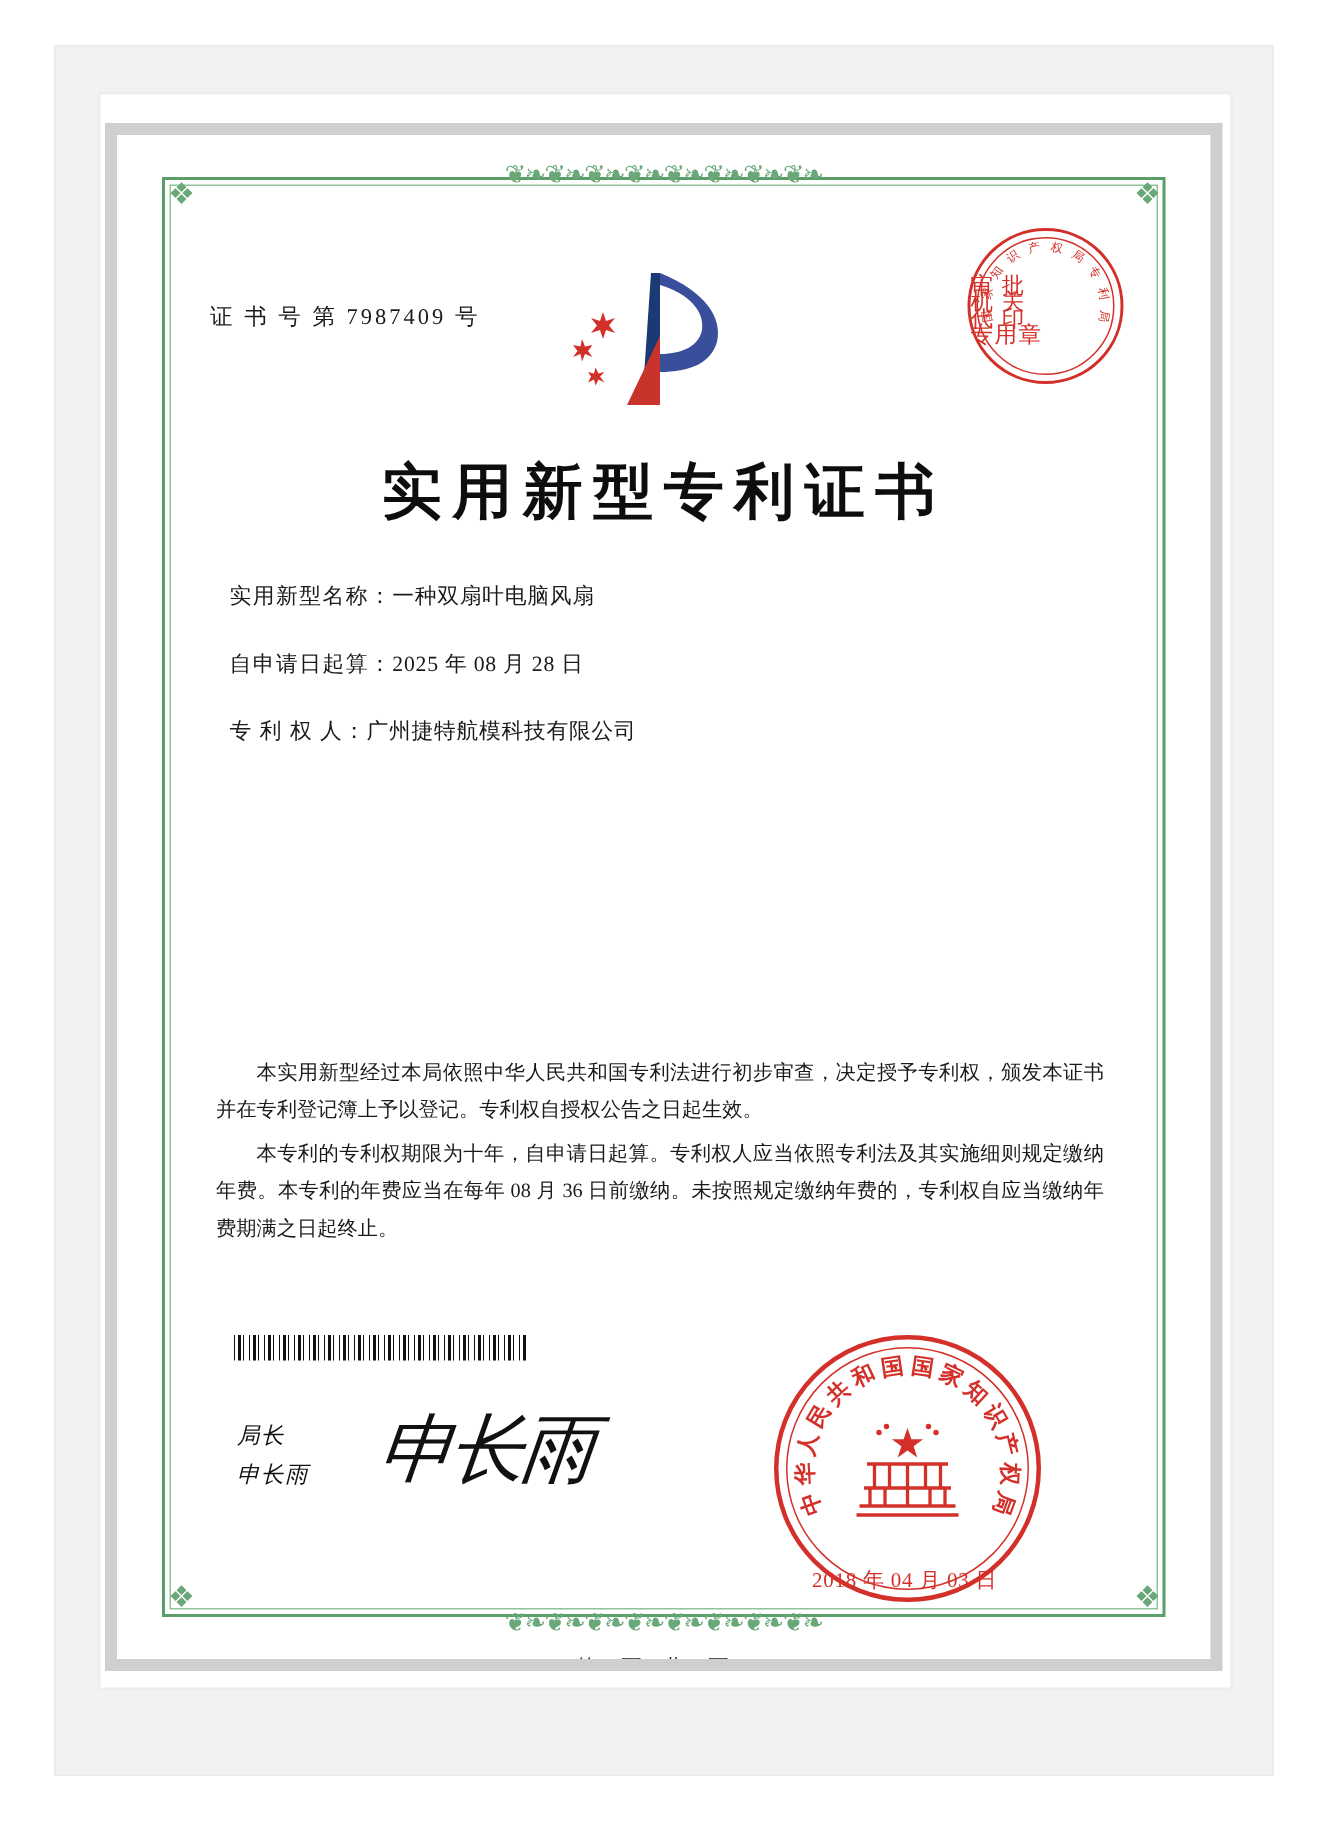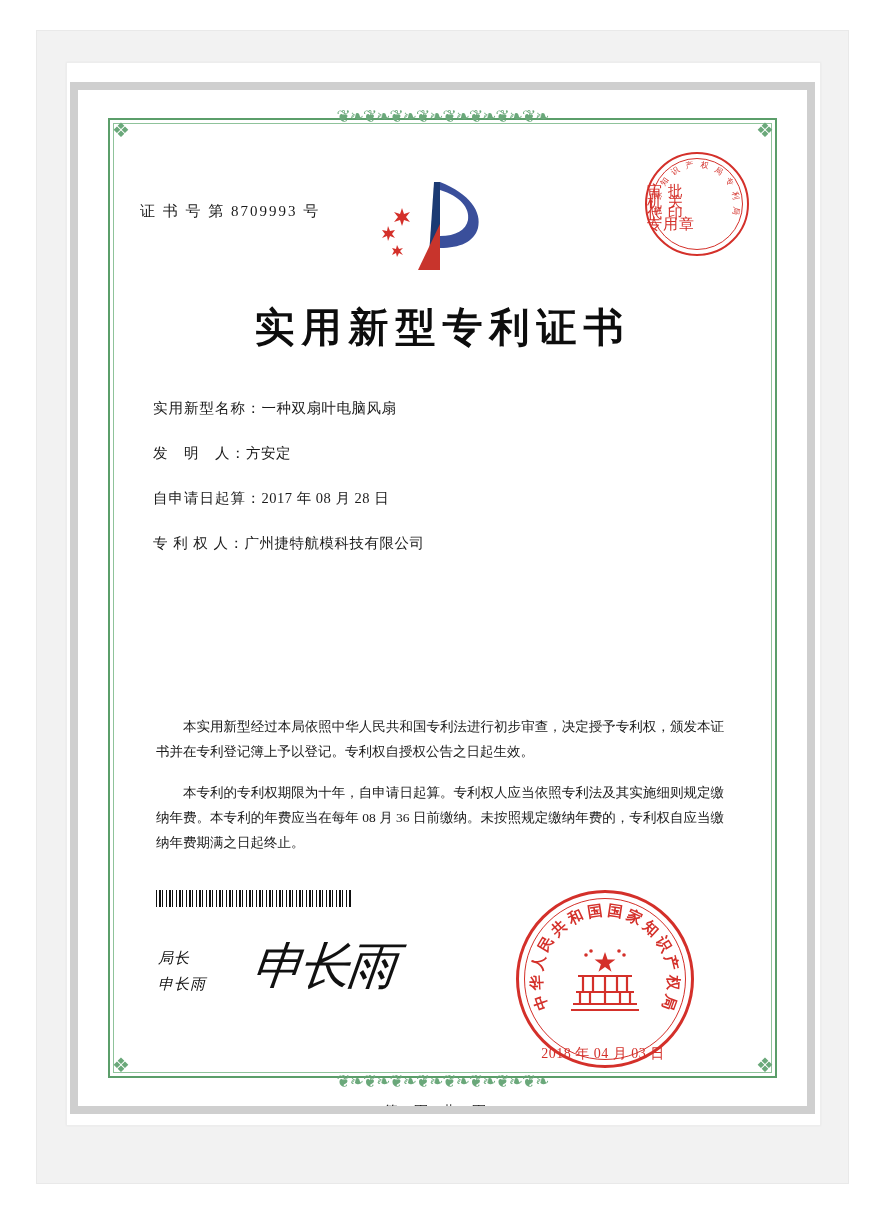"证 书 号 第 8709993" div.cert-no { text: 8709993 -> 7987409 }
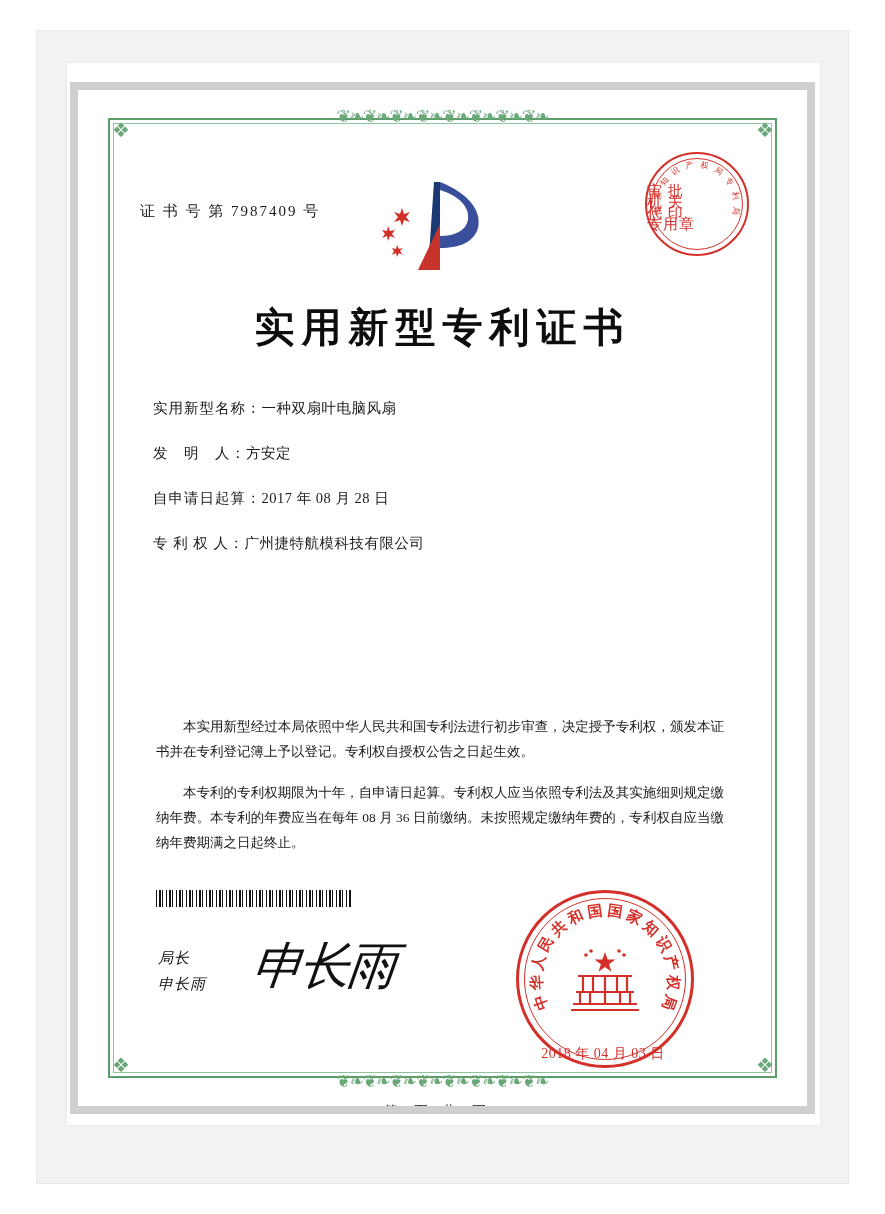"实用新型名称：一种双扇叶电脑风扇" .fields { top: 309px -> 298px }
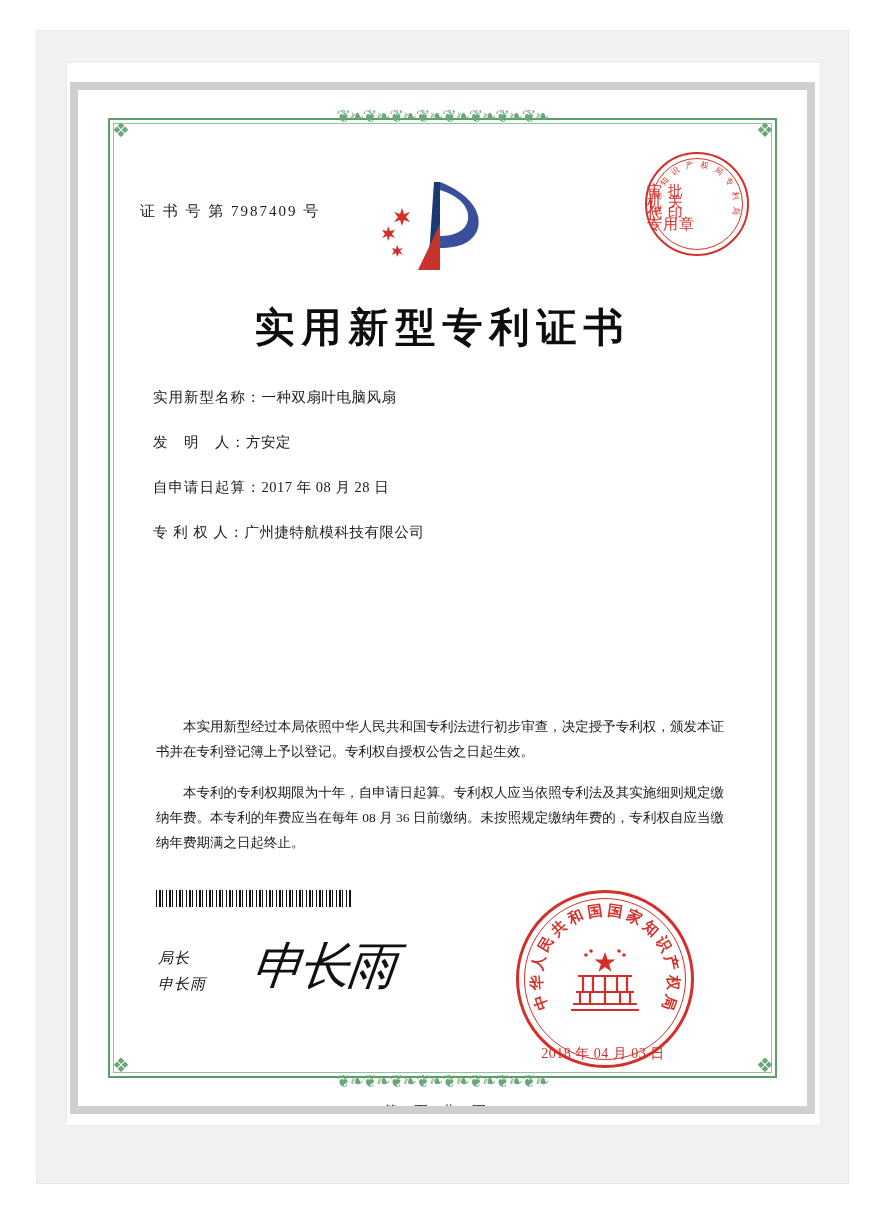"发 明 人：方安定" div.field { html: <div> <span>发 明 人：</span><span>方安定</span> </div> -> none }
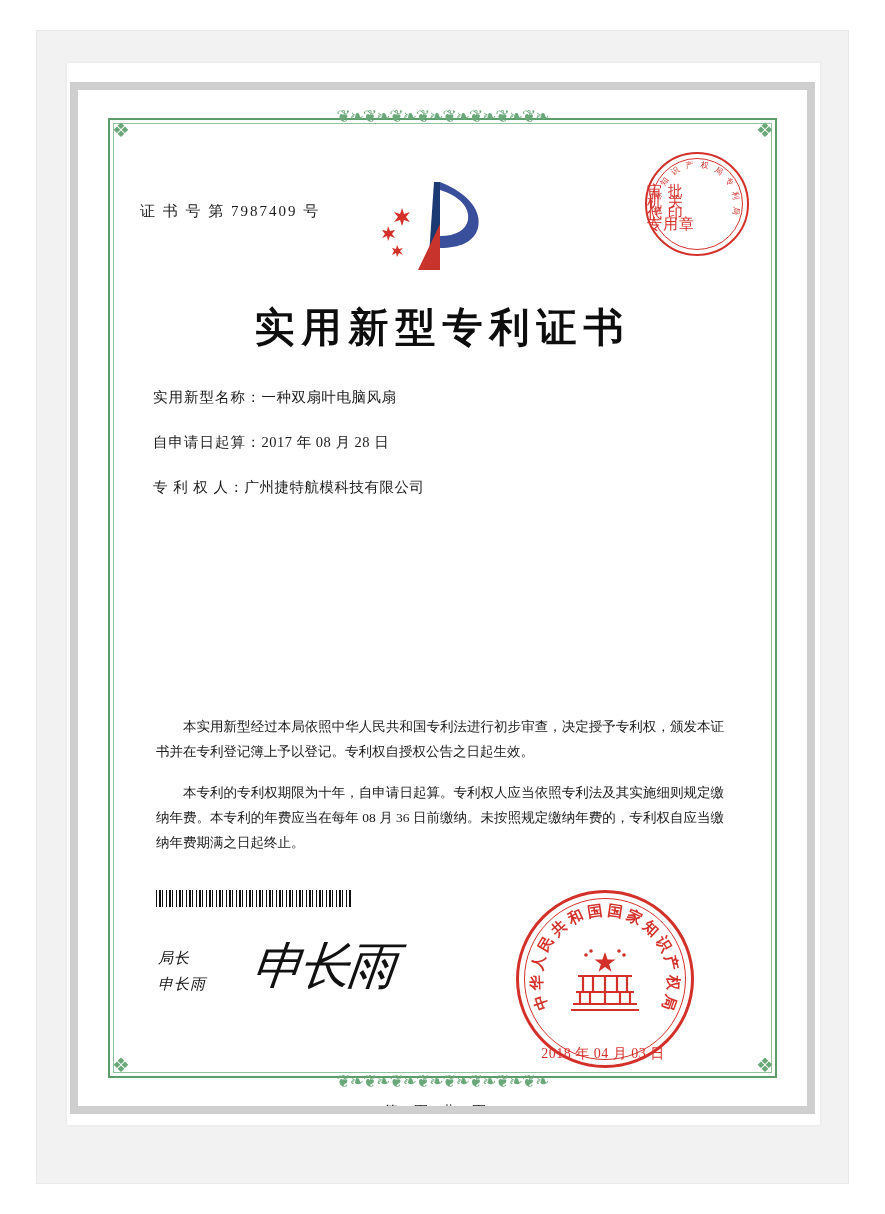"2017 年 08 月 28" span.val { text: 2017 -> 2025 }
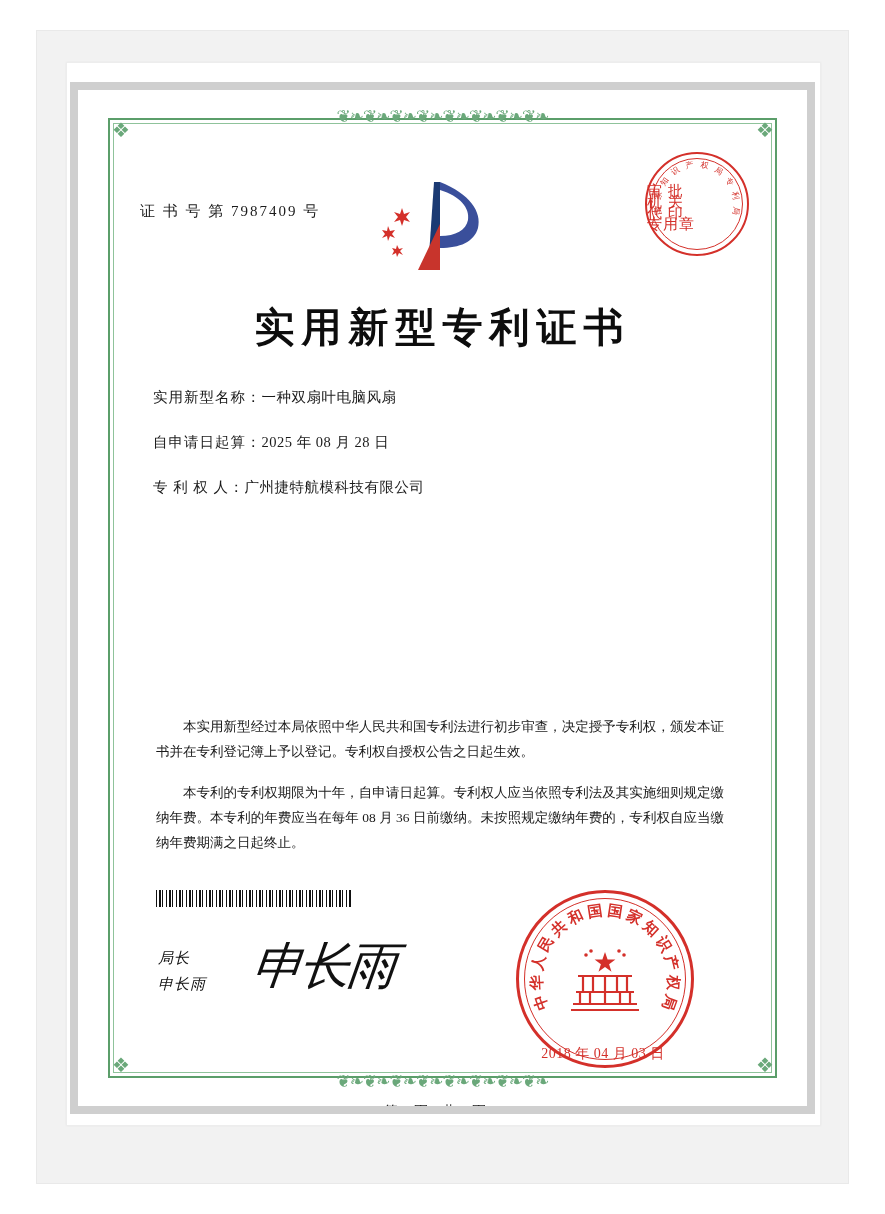"本实用新型经过本局依照中华人民共和国专利法进行初步审查，决定授予专利权，颁发本证" .paras p { margin: 16px -> 4px }
